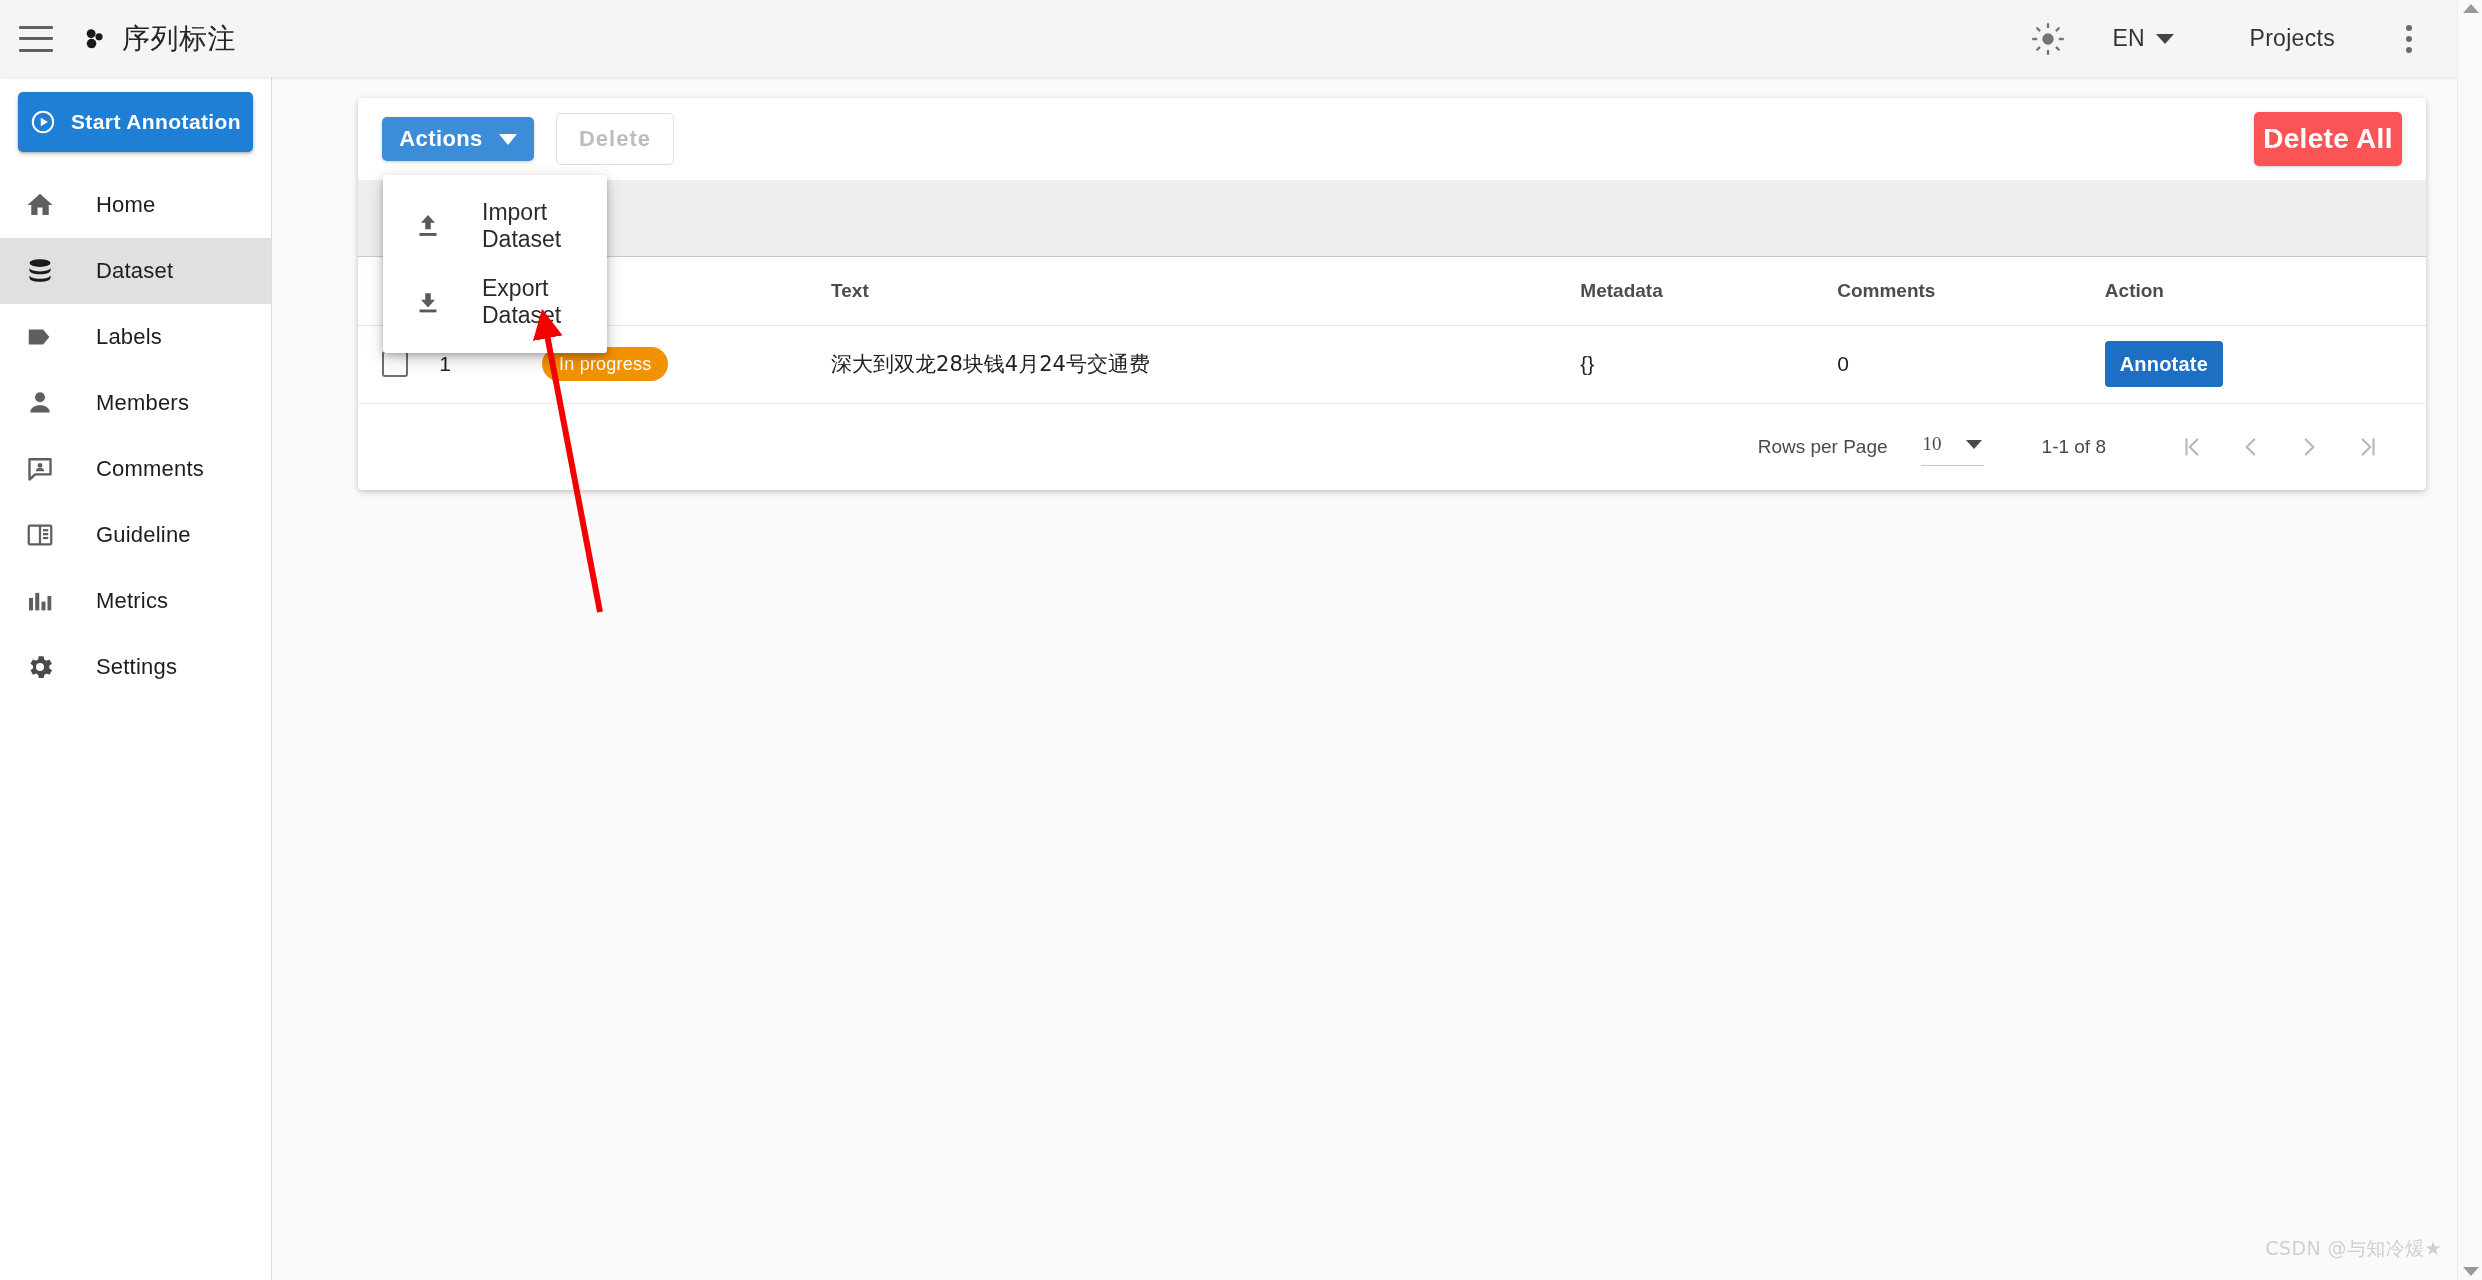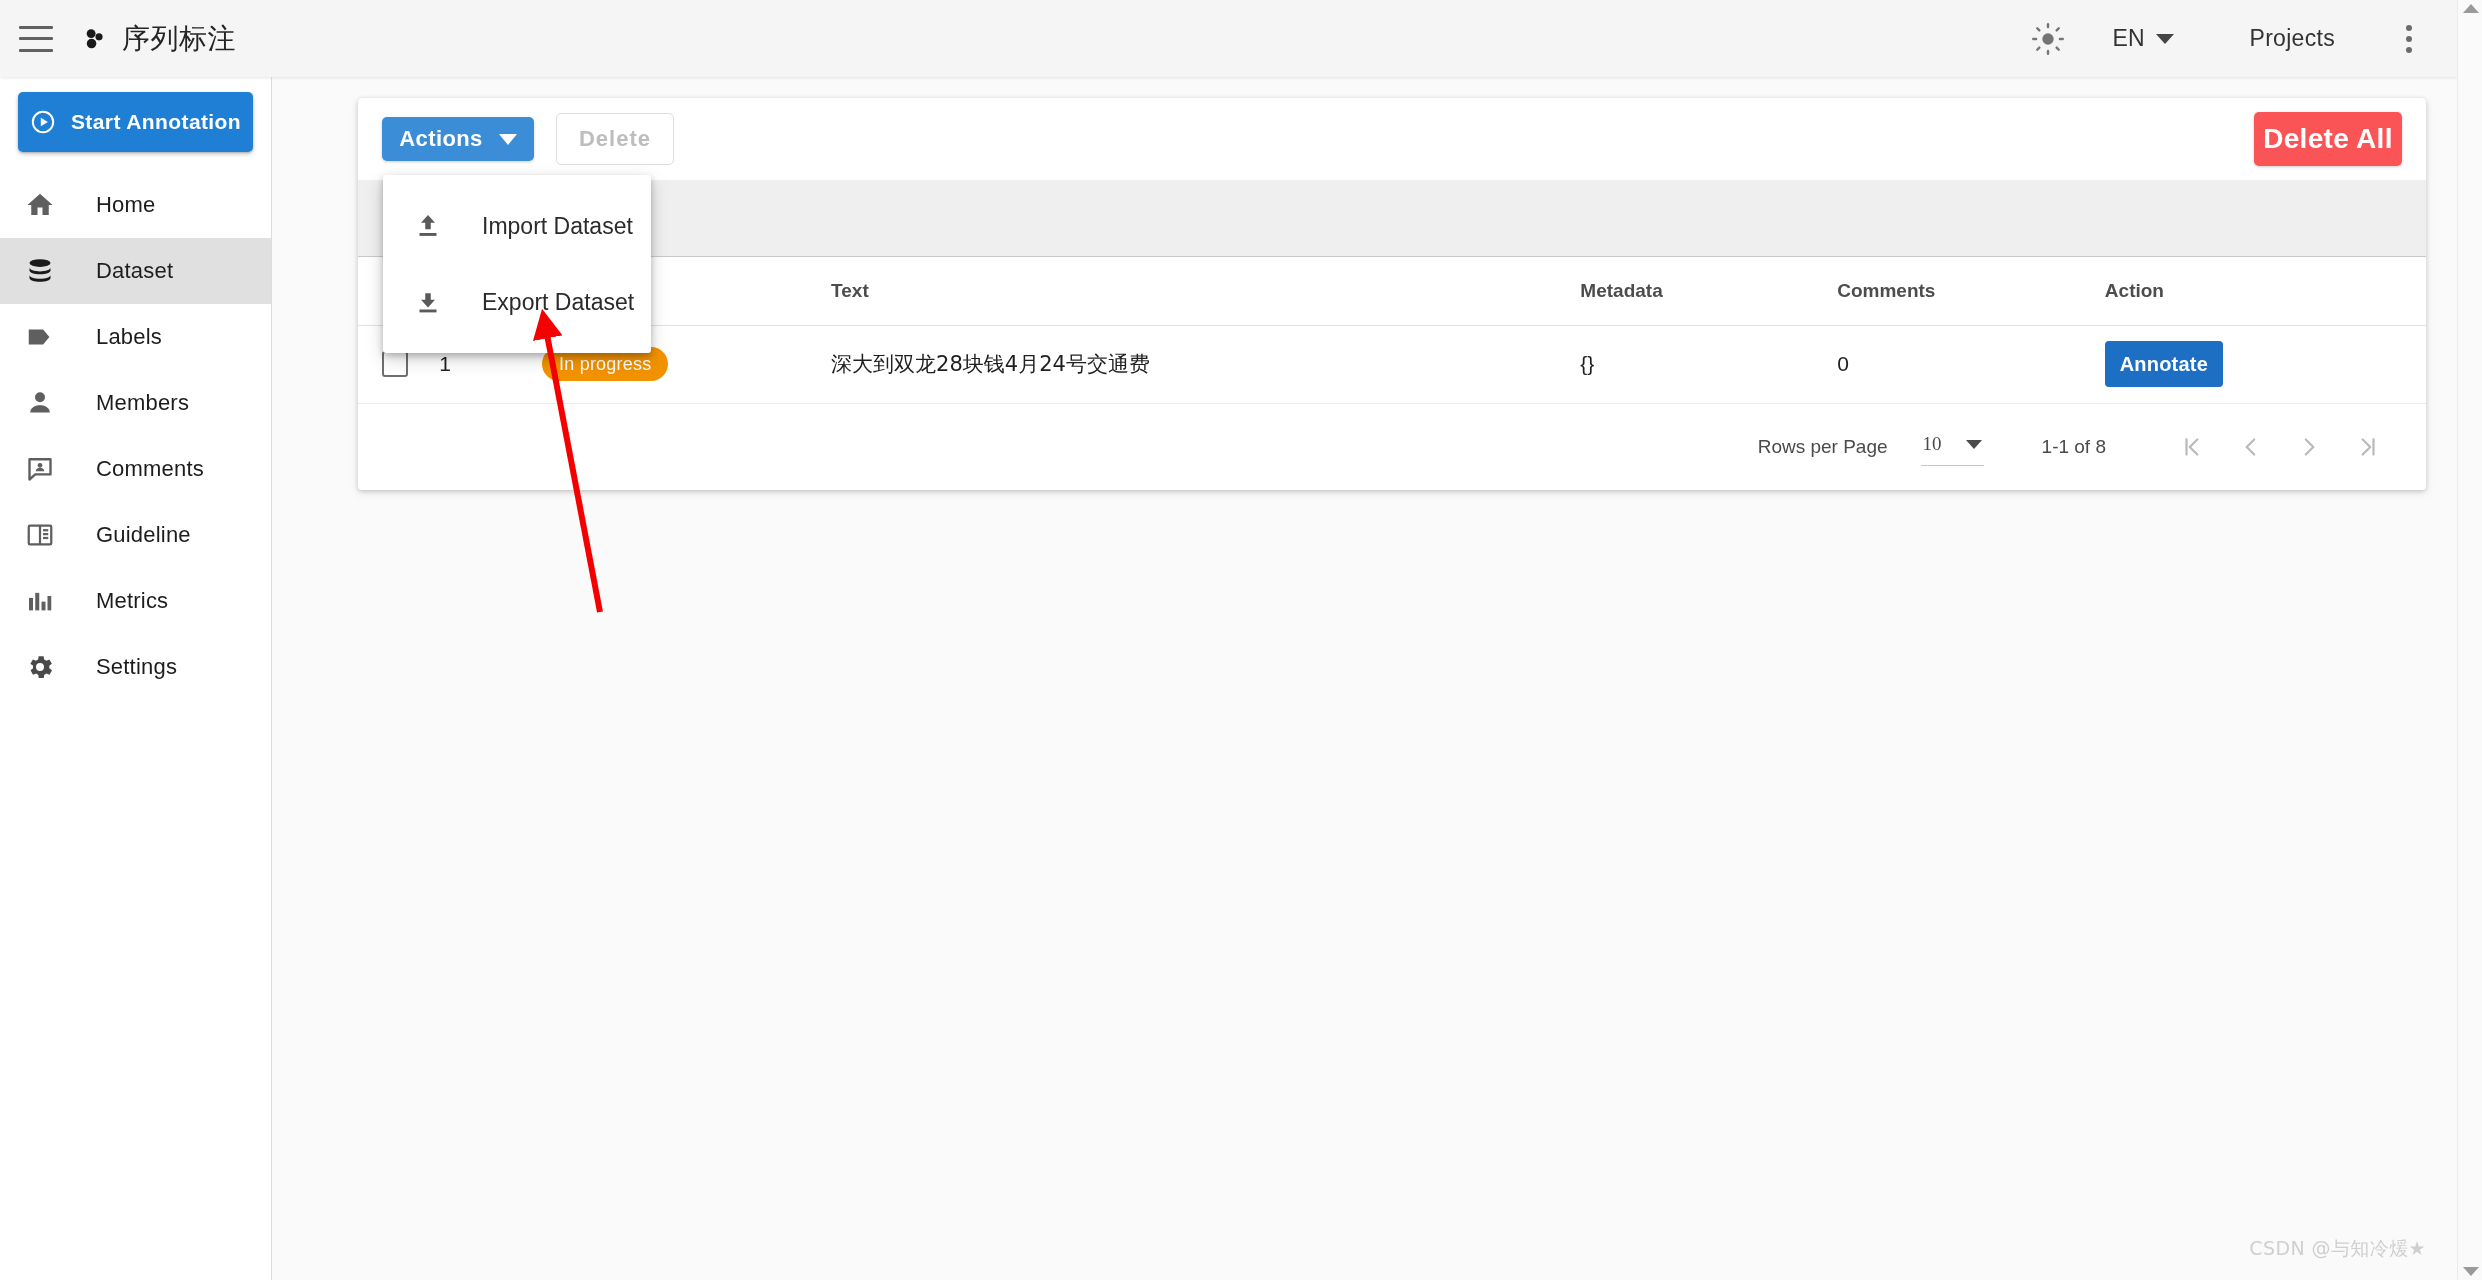"Import Dataset" .menu { width: 268px -> 224px }
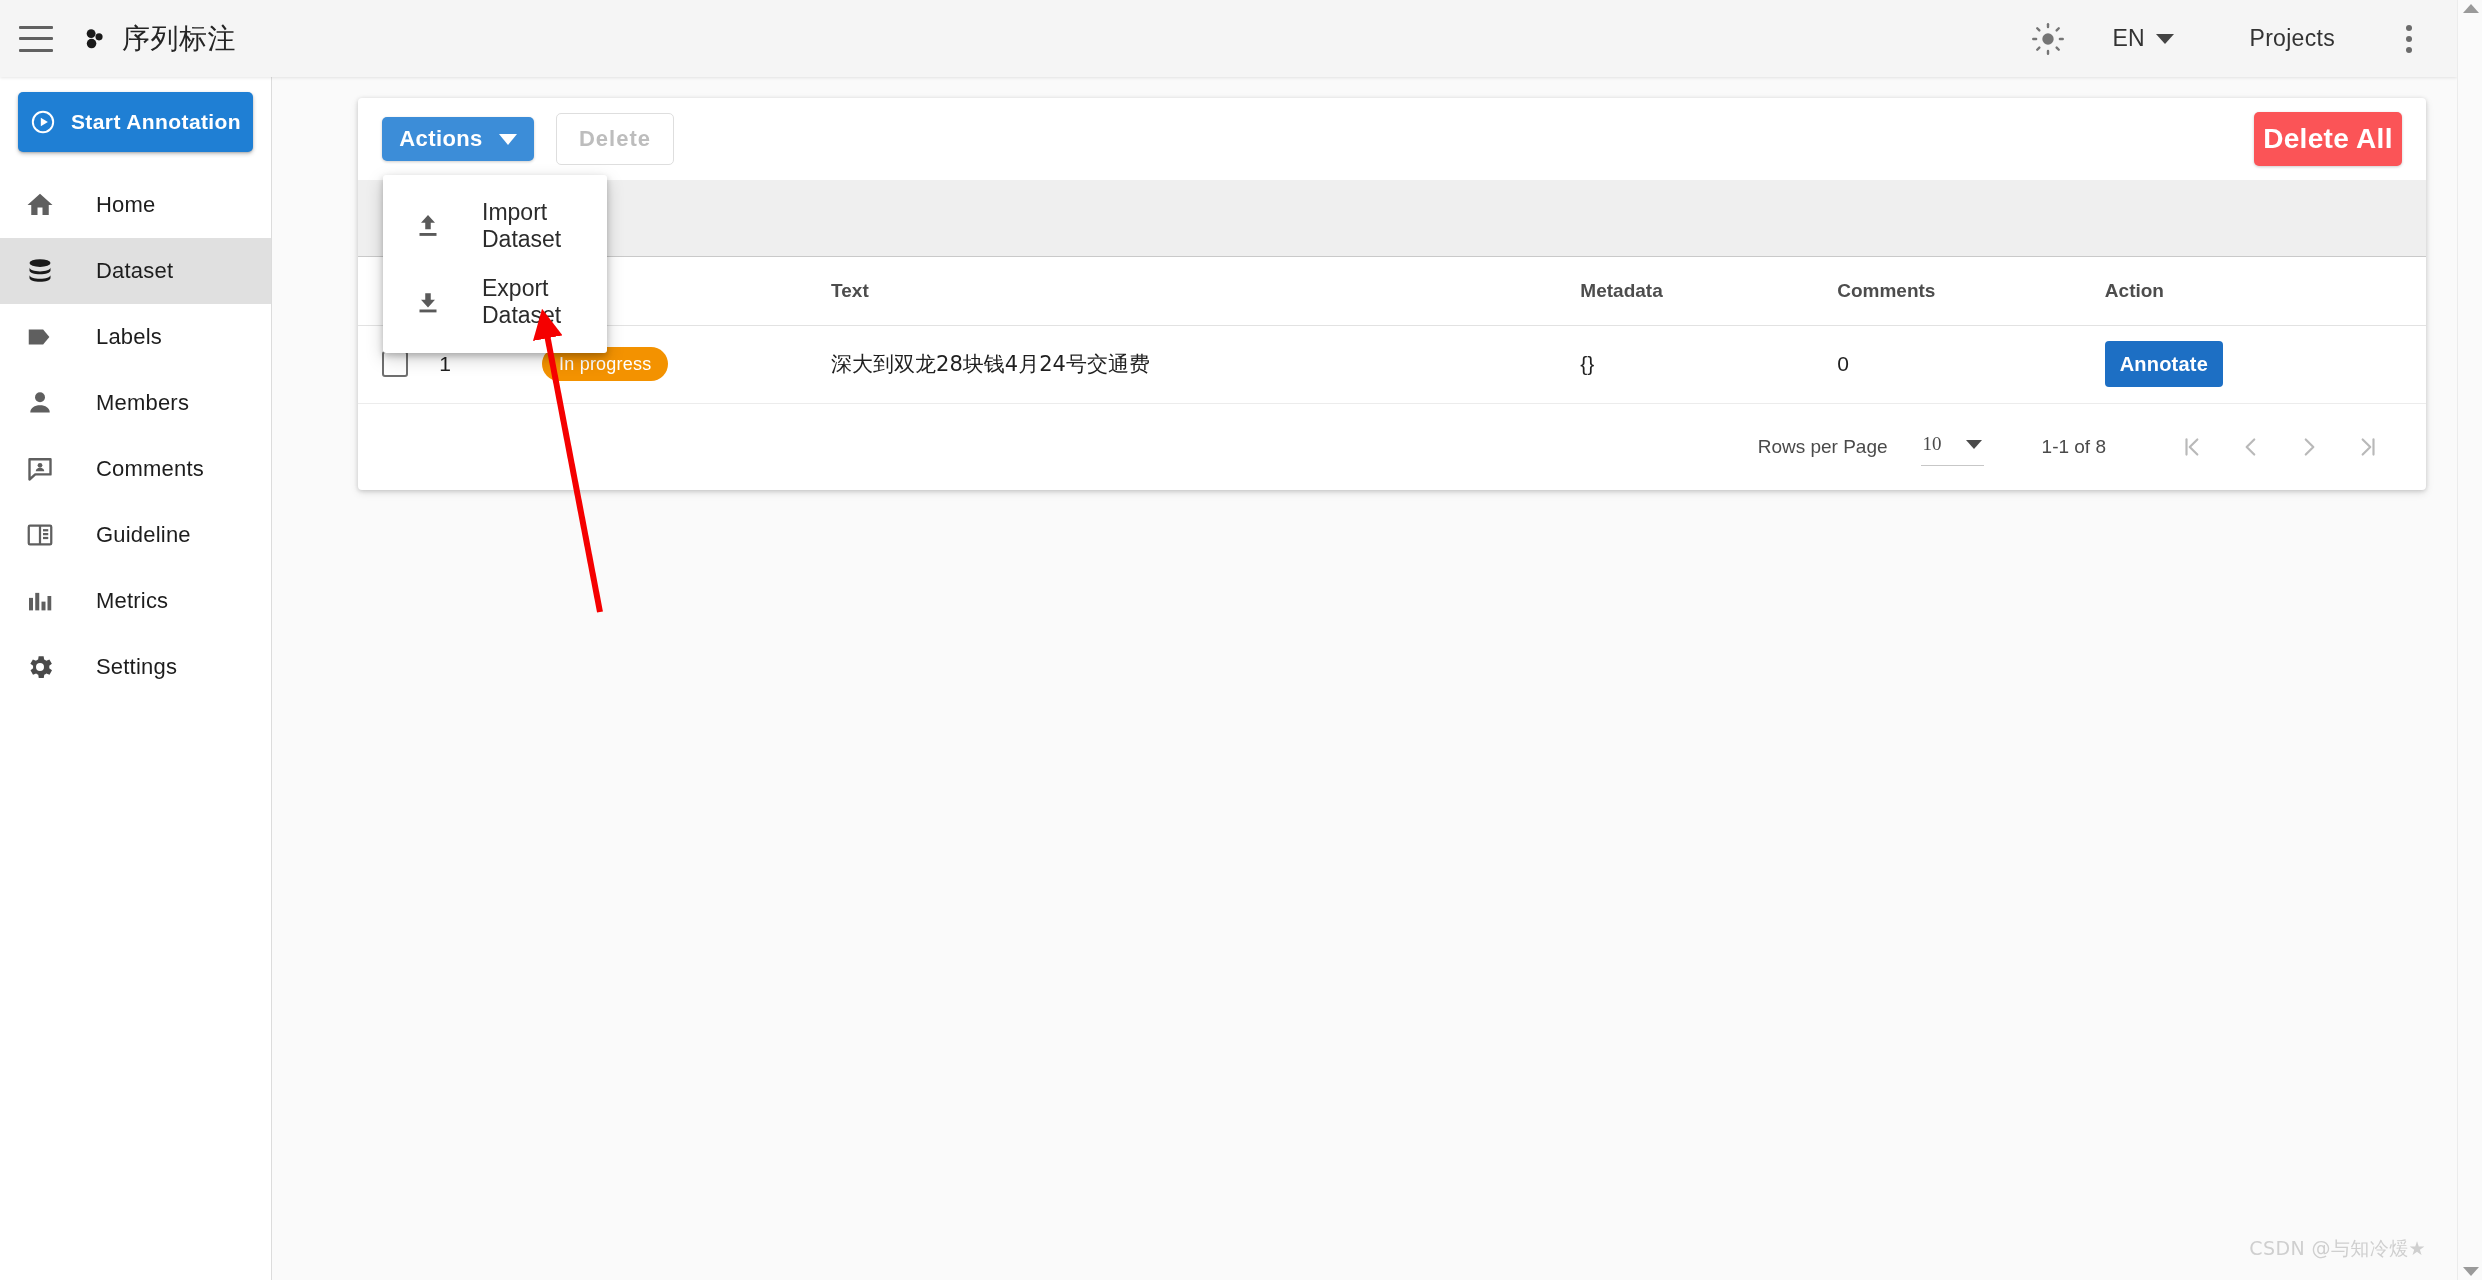"CSDN @与知冷煖★" .watermark { right: 56px -> 40px }
